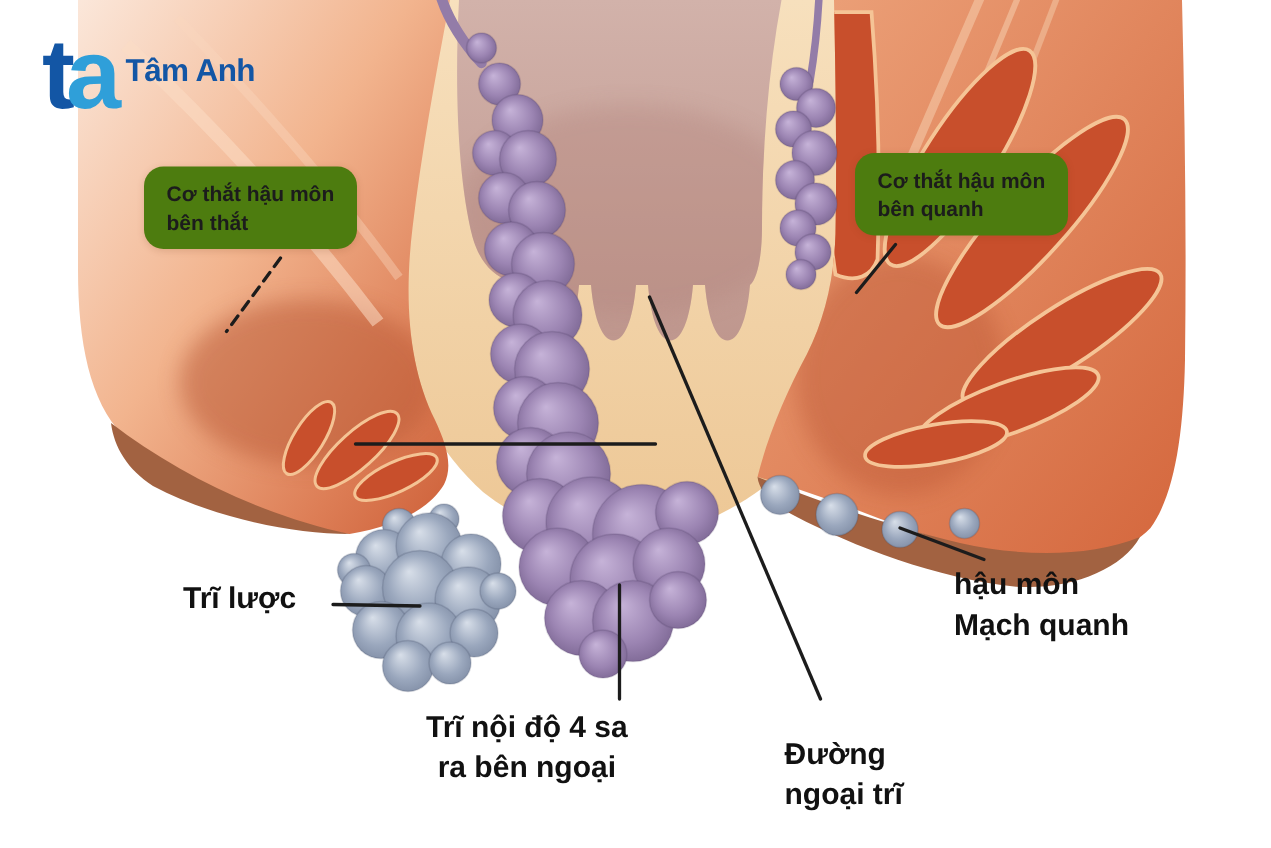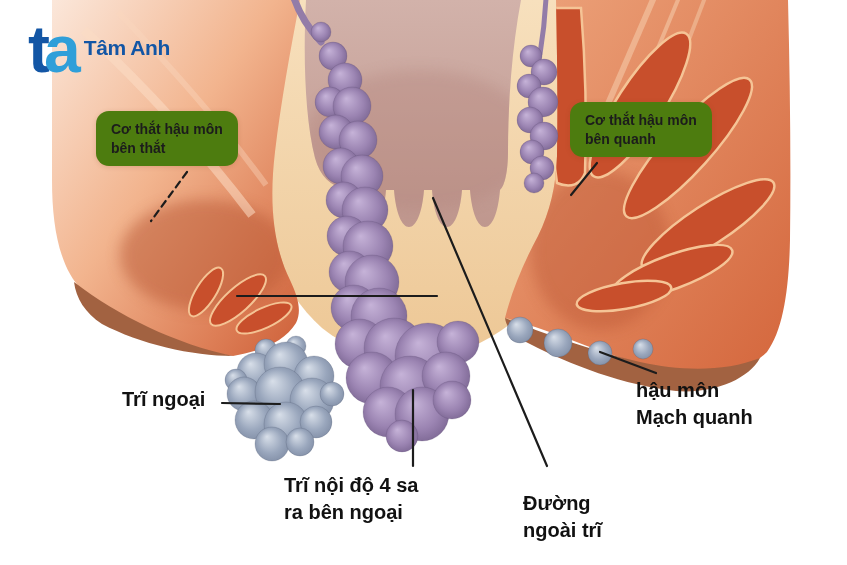"Trĩ ngoại" div { text: ngoại -> lược }
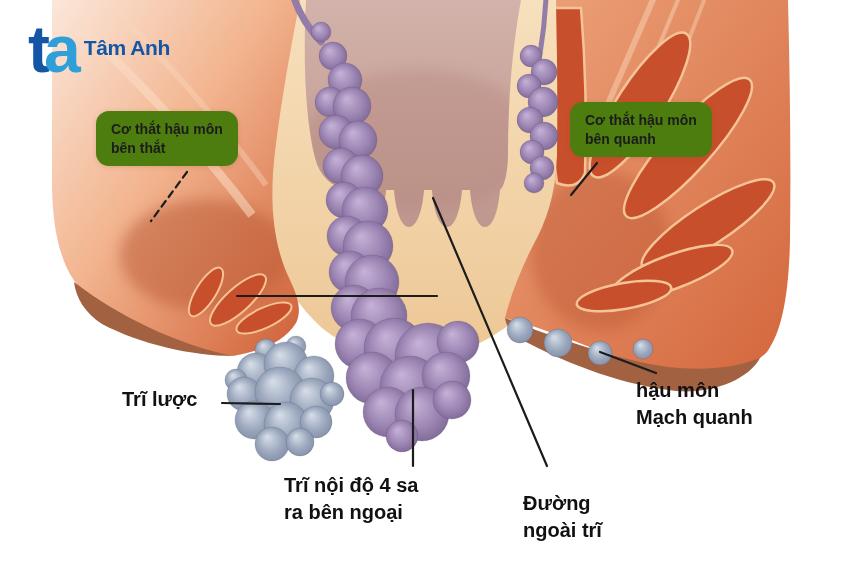"Trĩ nội độ 4 sa" #lbl-tri-noi { text-align: none -> center }
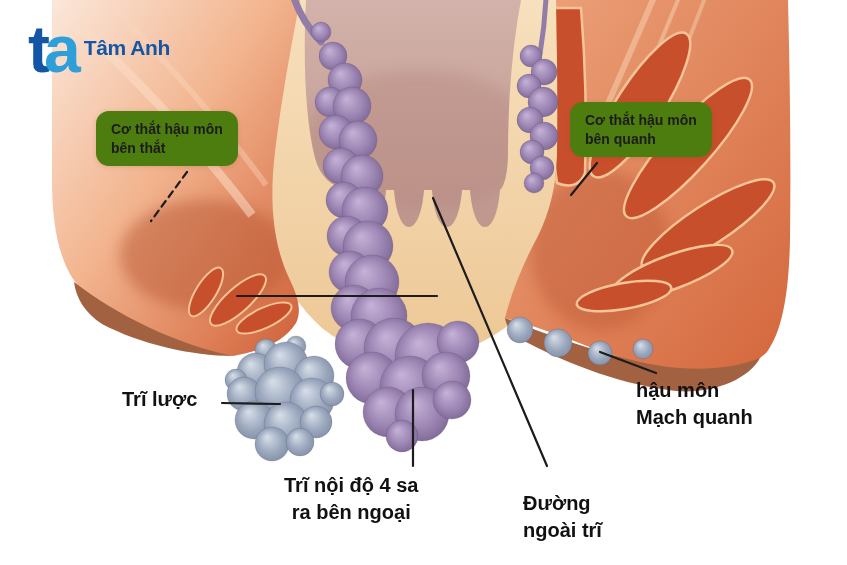"ngoài trĩ" div { text: ngoài -> ngoại }
